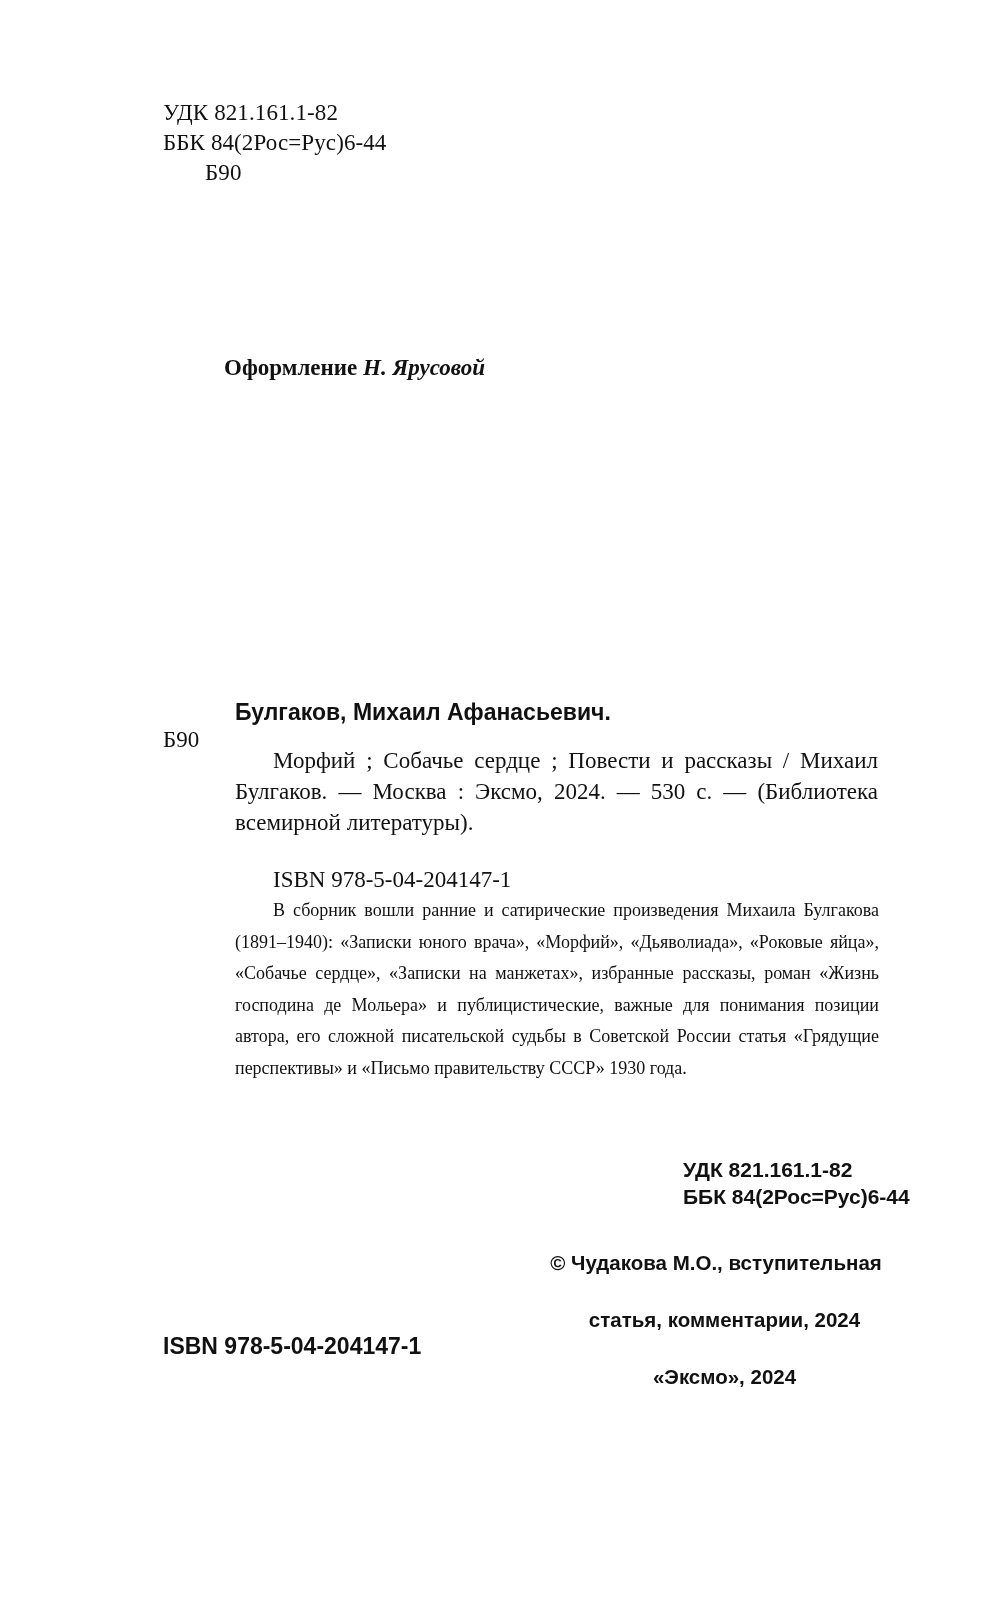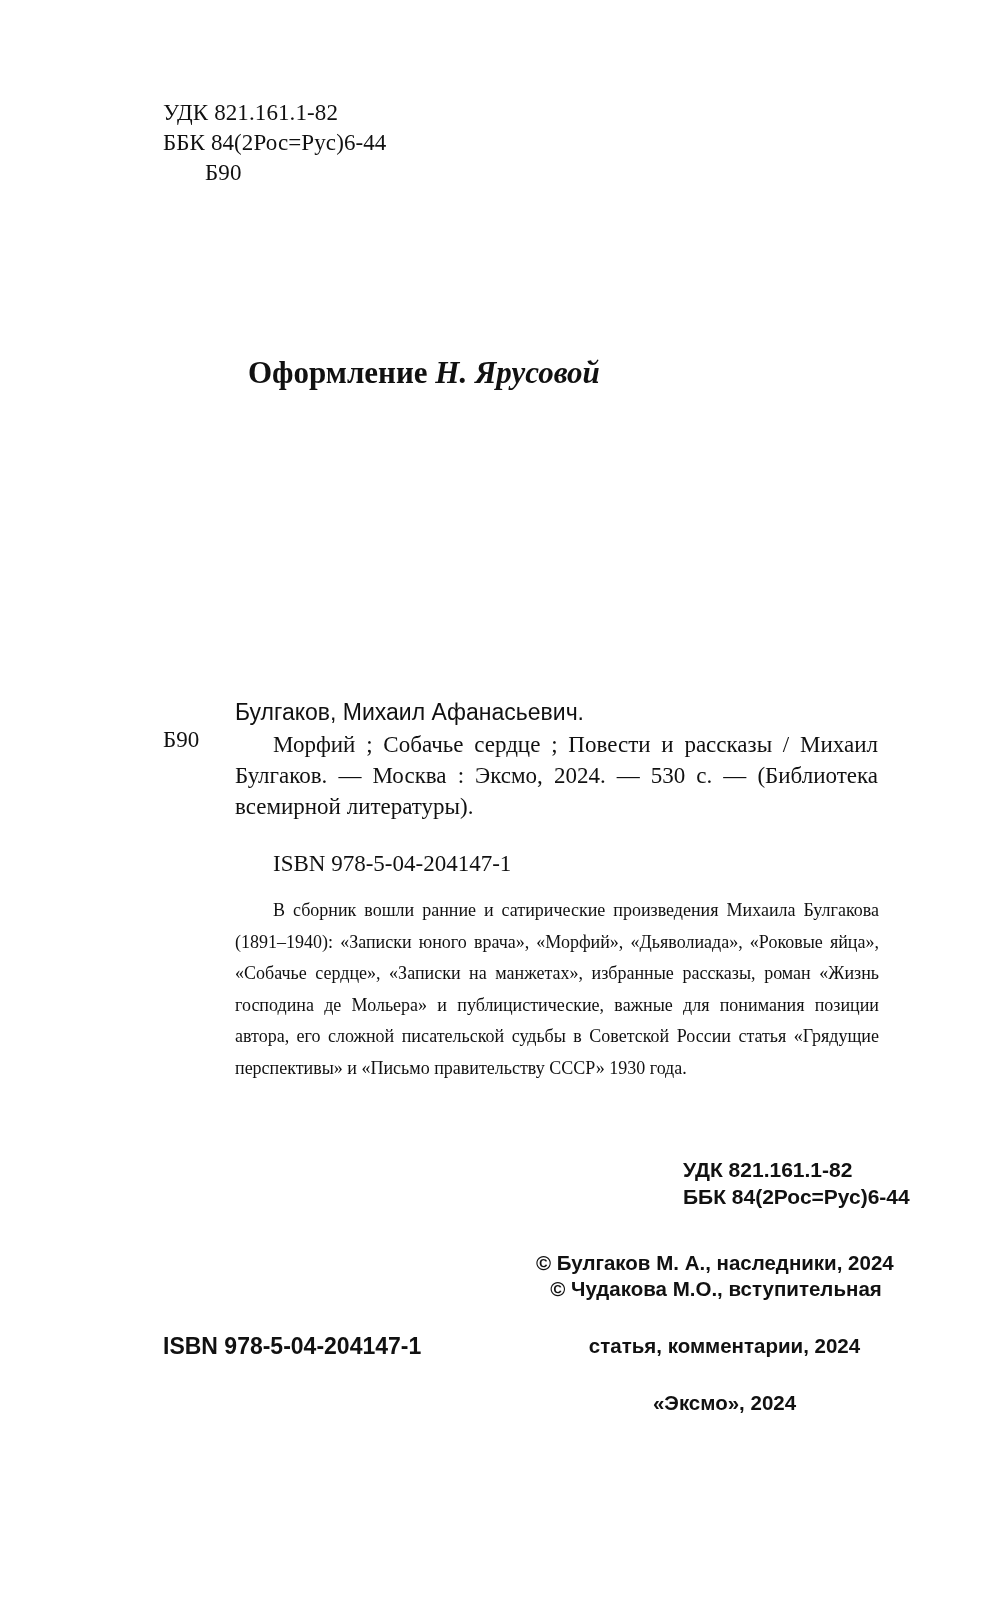"Оформление Н. Ярусовой" .design-credit { font-size: 31px -> 23px; left: 248px -> 224px }
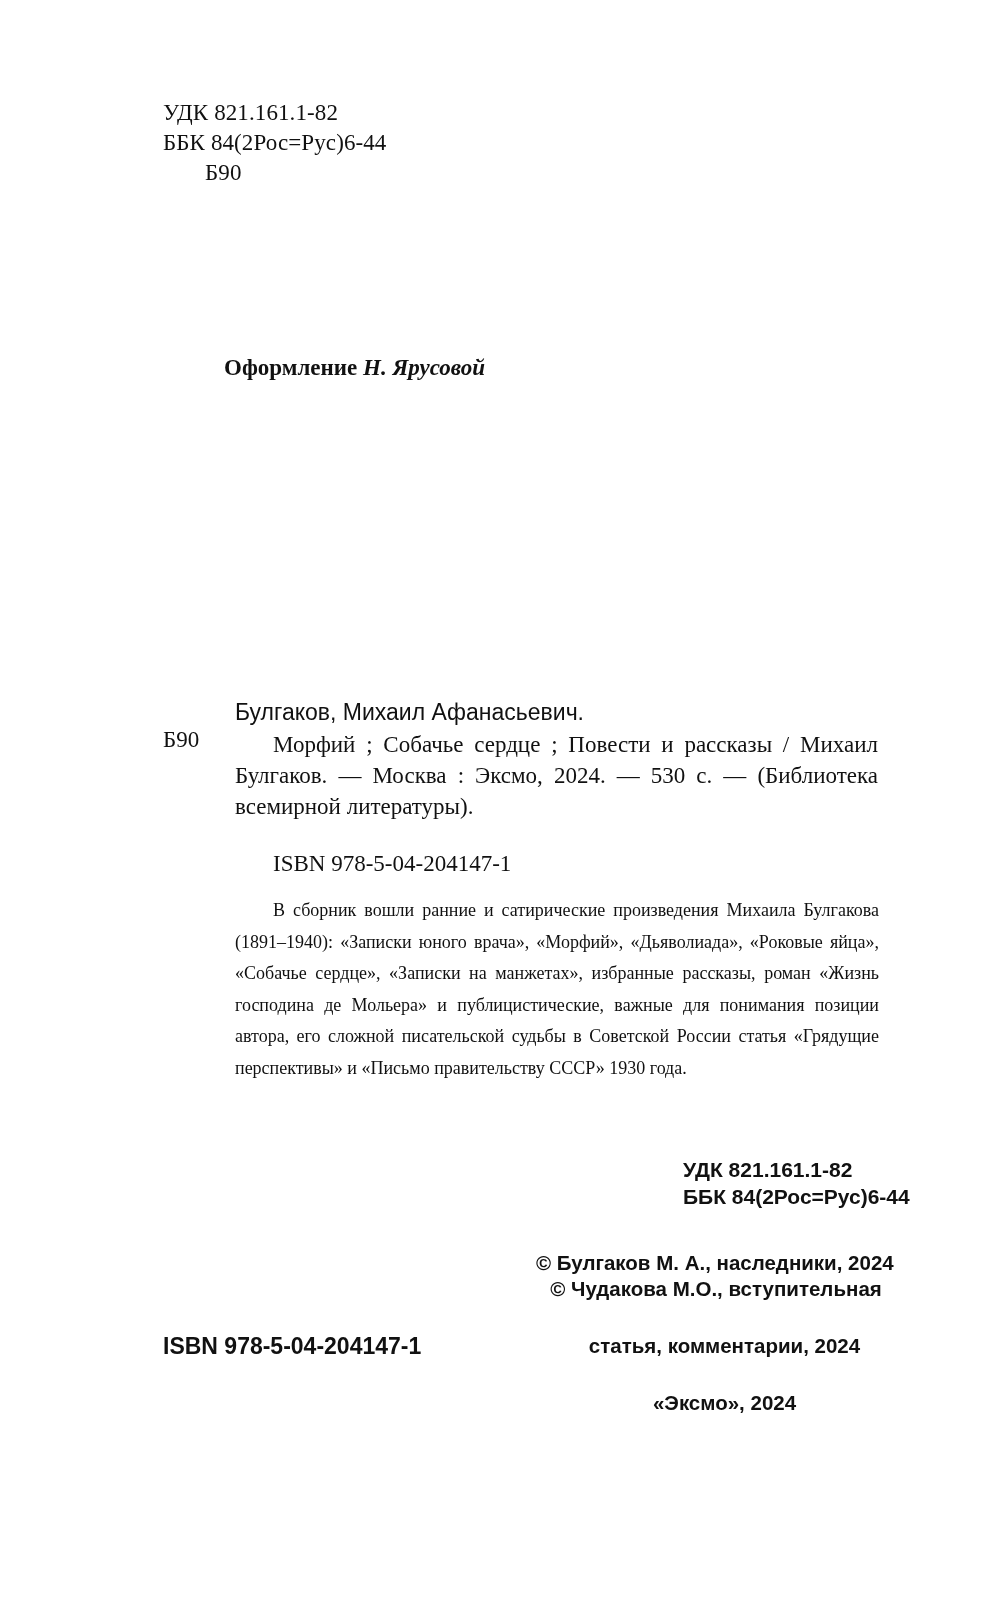"Булгаков, Михаил Афанасьевич." .cip-author { font-weight: normal -> bold; margin-bottom: 2px -> 18px }
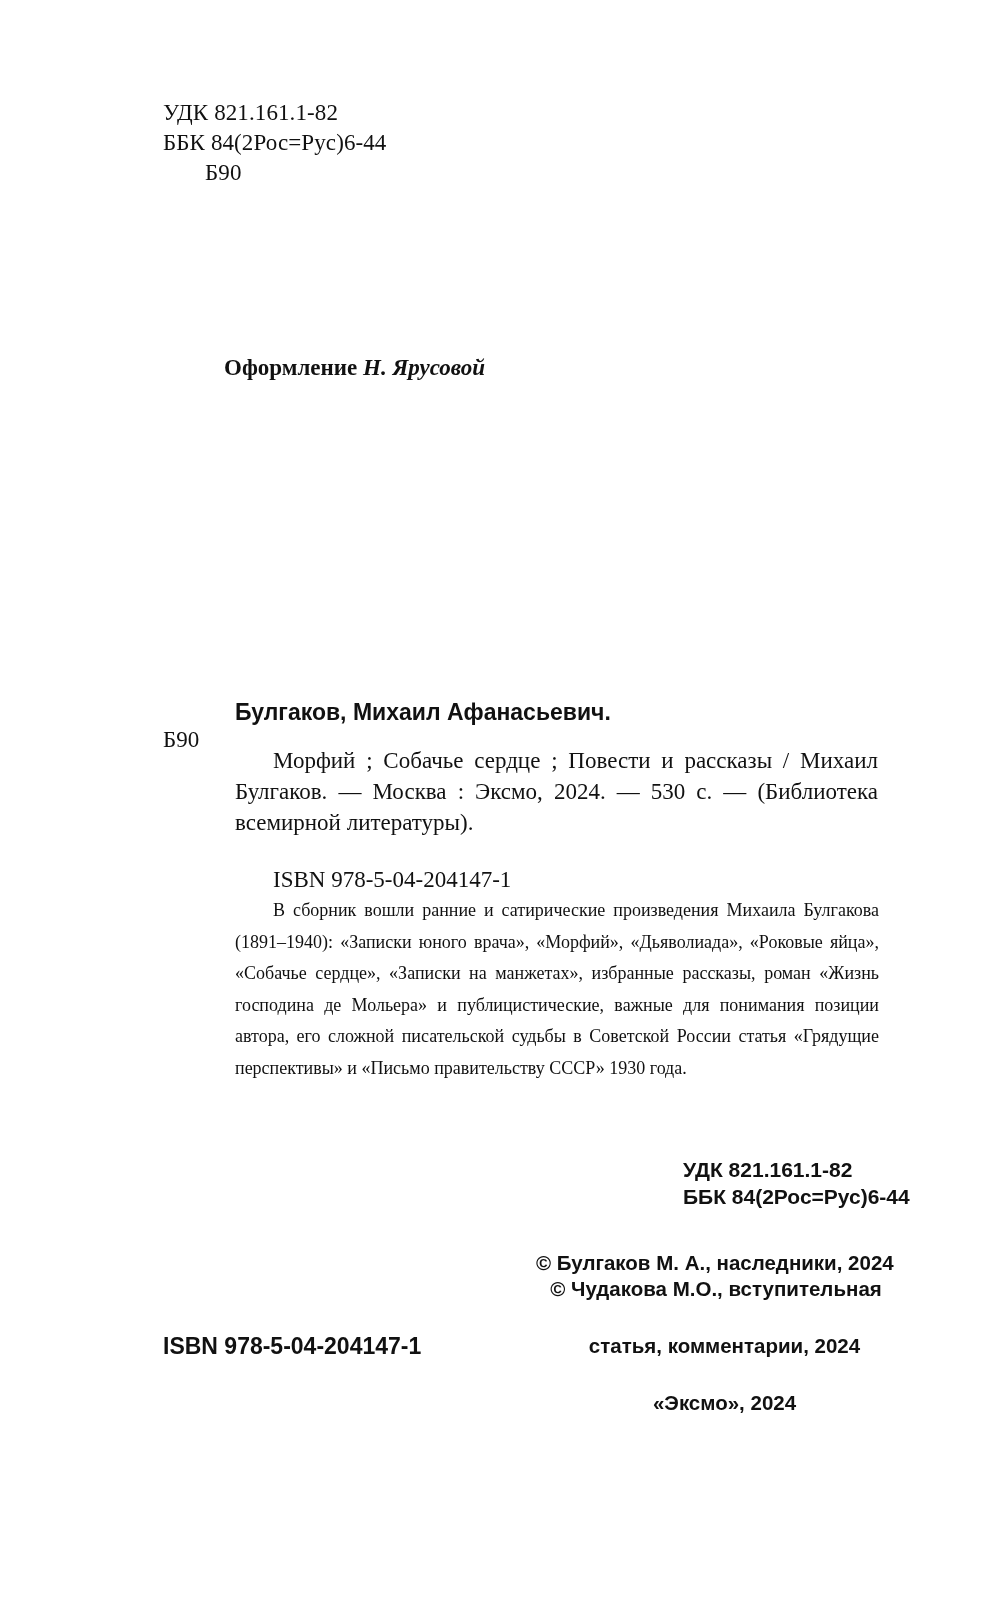"© Булгаков М. А., наследники," div.cline { html: <div>© Булгаков М. А., наследники, 2024</div> -> none }
